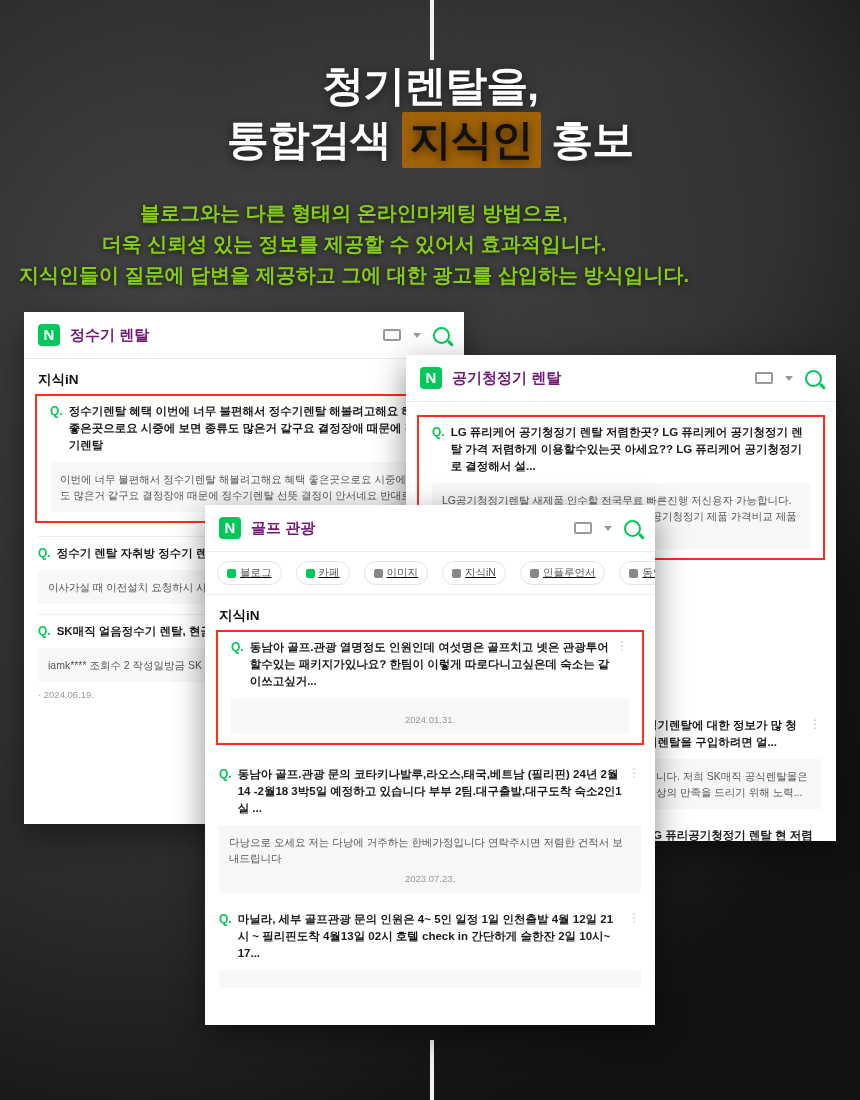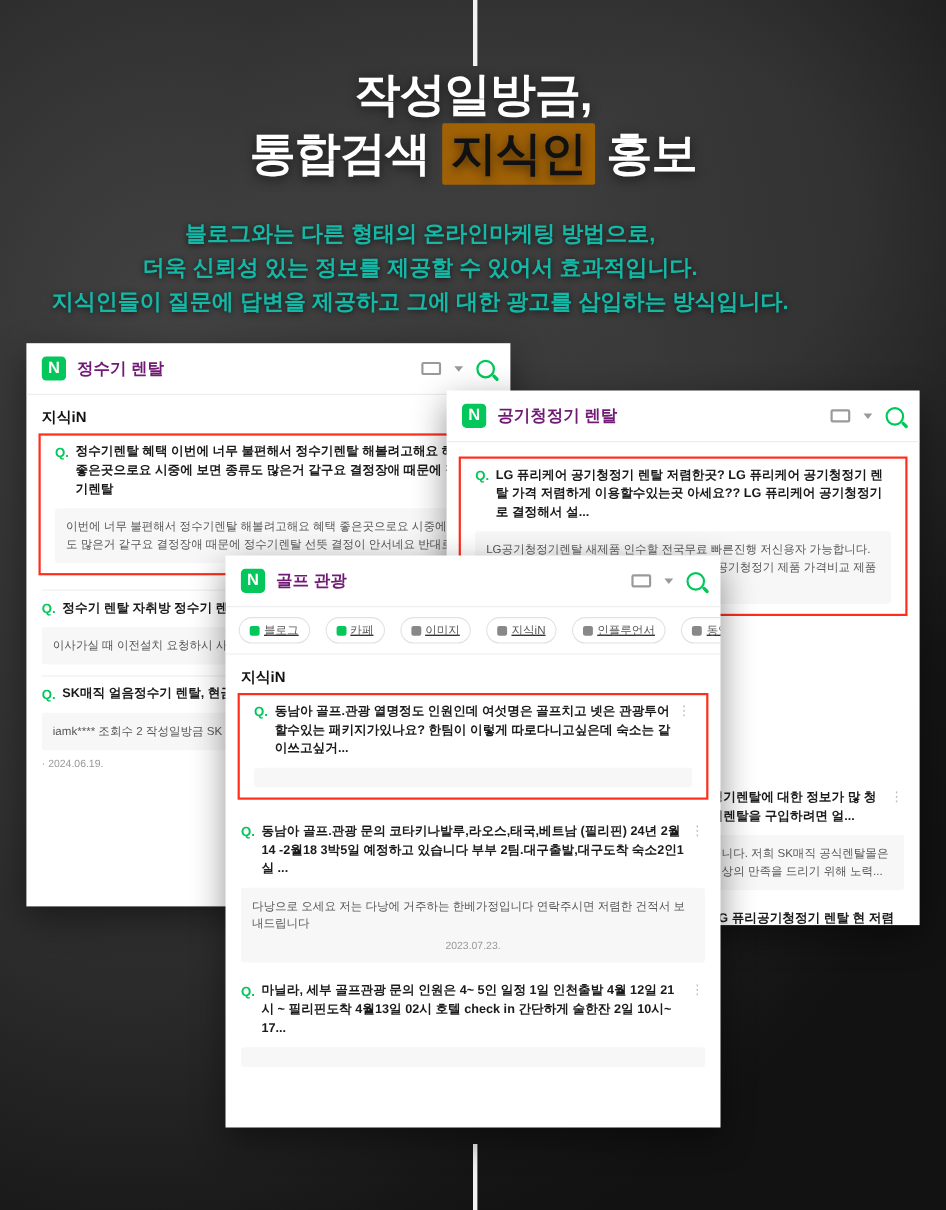"작성일방금," div.l1 { text: 작성일방금 -> 청기렌탈을 }
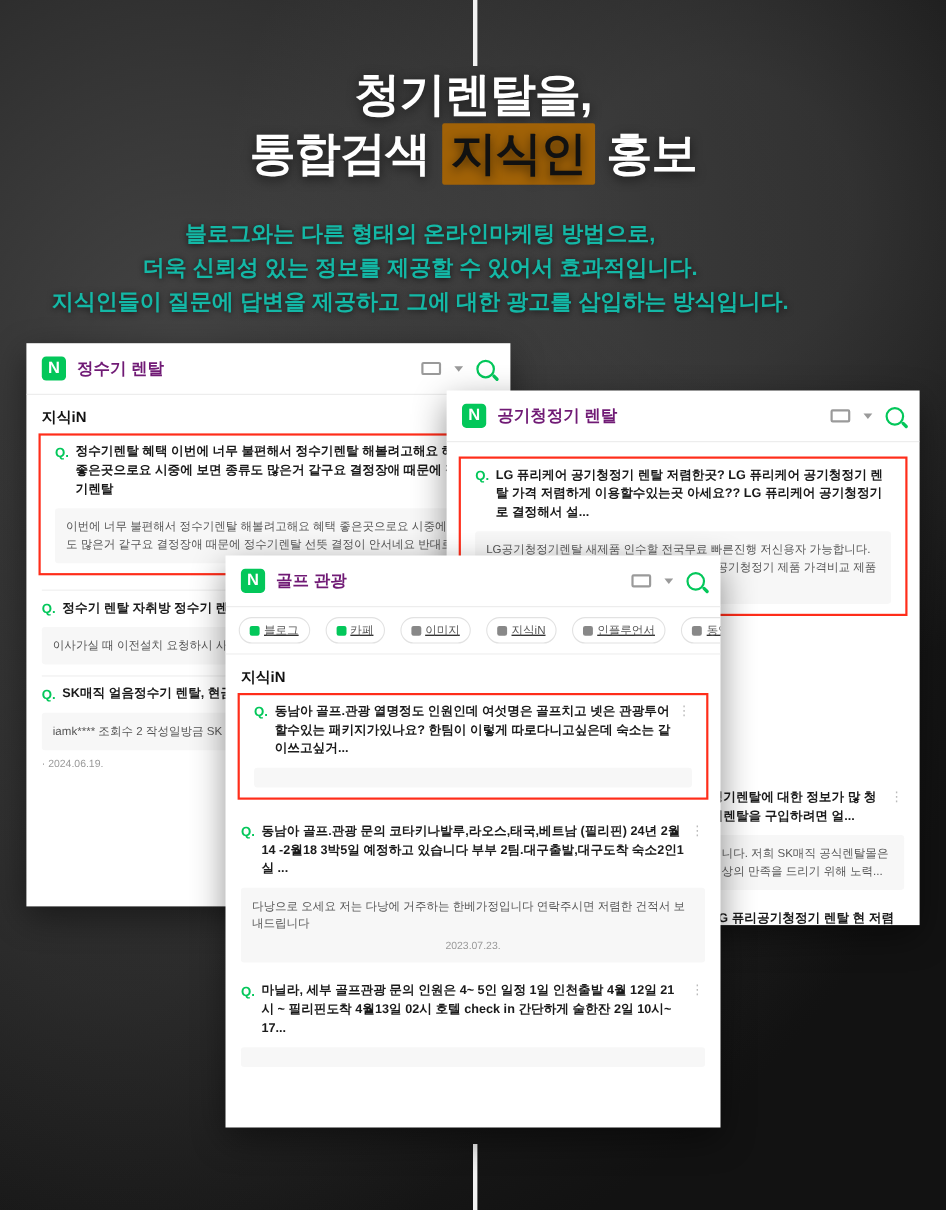"블로그와는 다른 형태의 온라인마케팅 방법으로," .sub { color: #14b8a6 -> #84cc16; margin-left: 28px -> none }
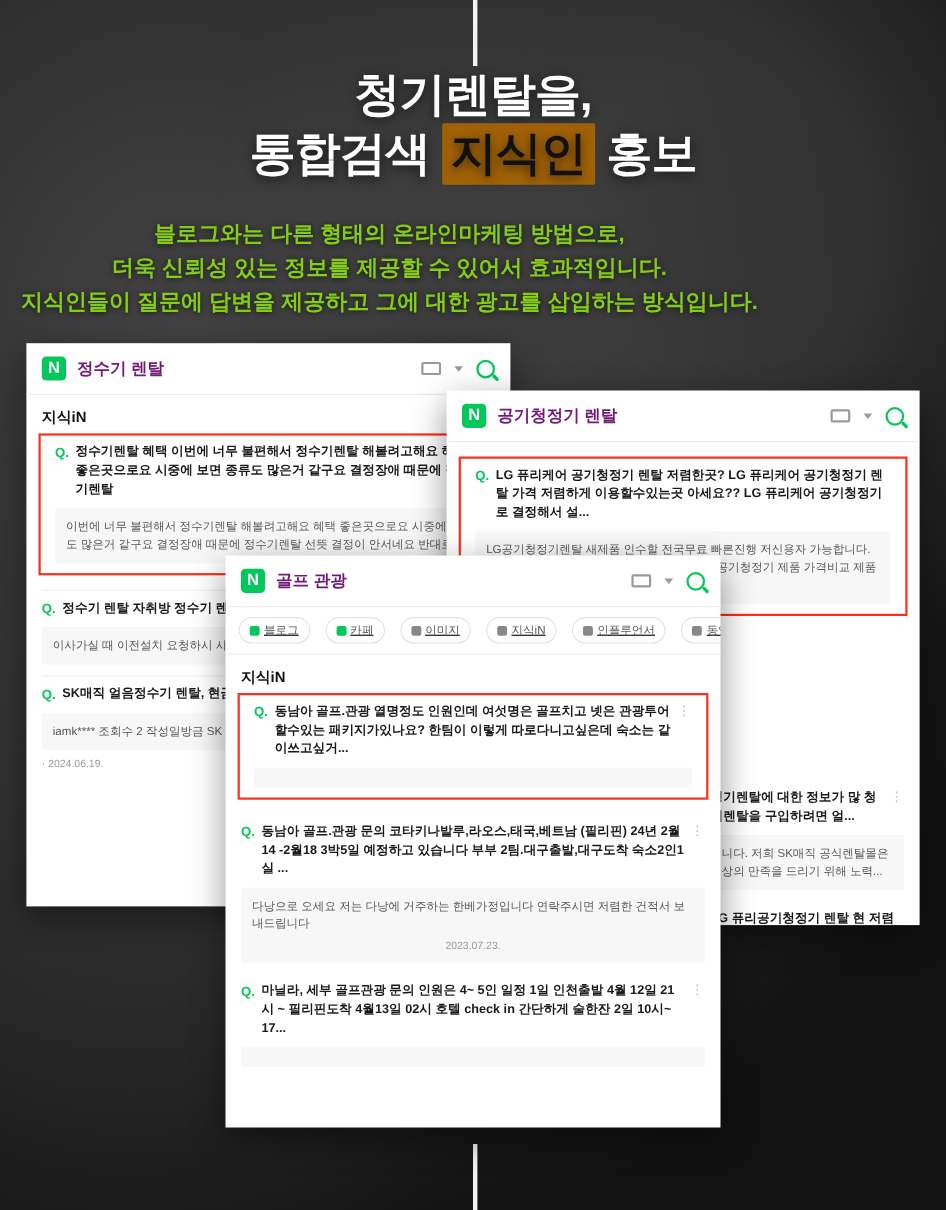"2024.01.31." div.meta { html: none -> <div>2024.01.31.</div> }
